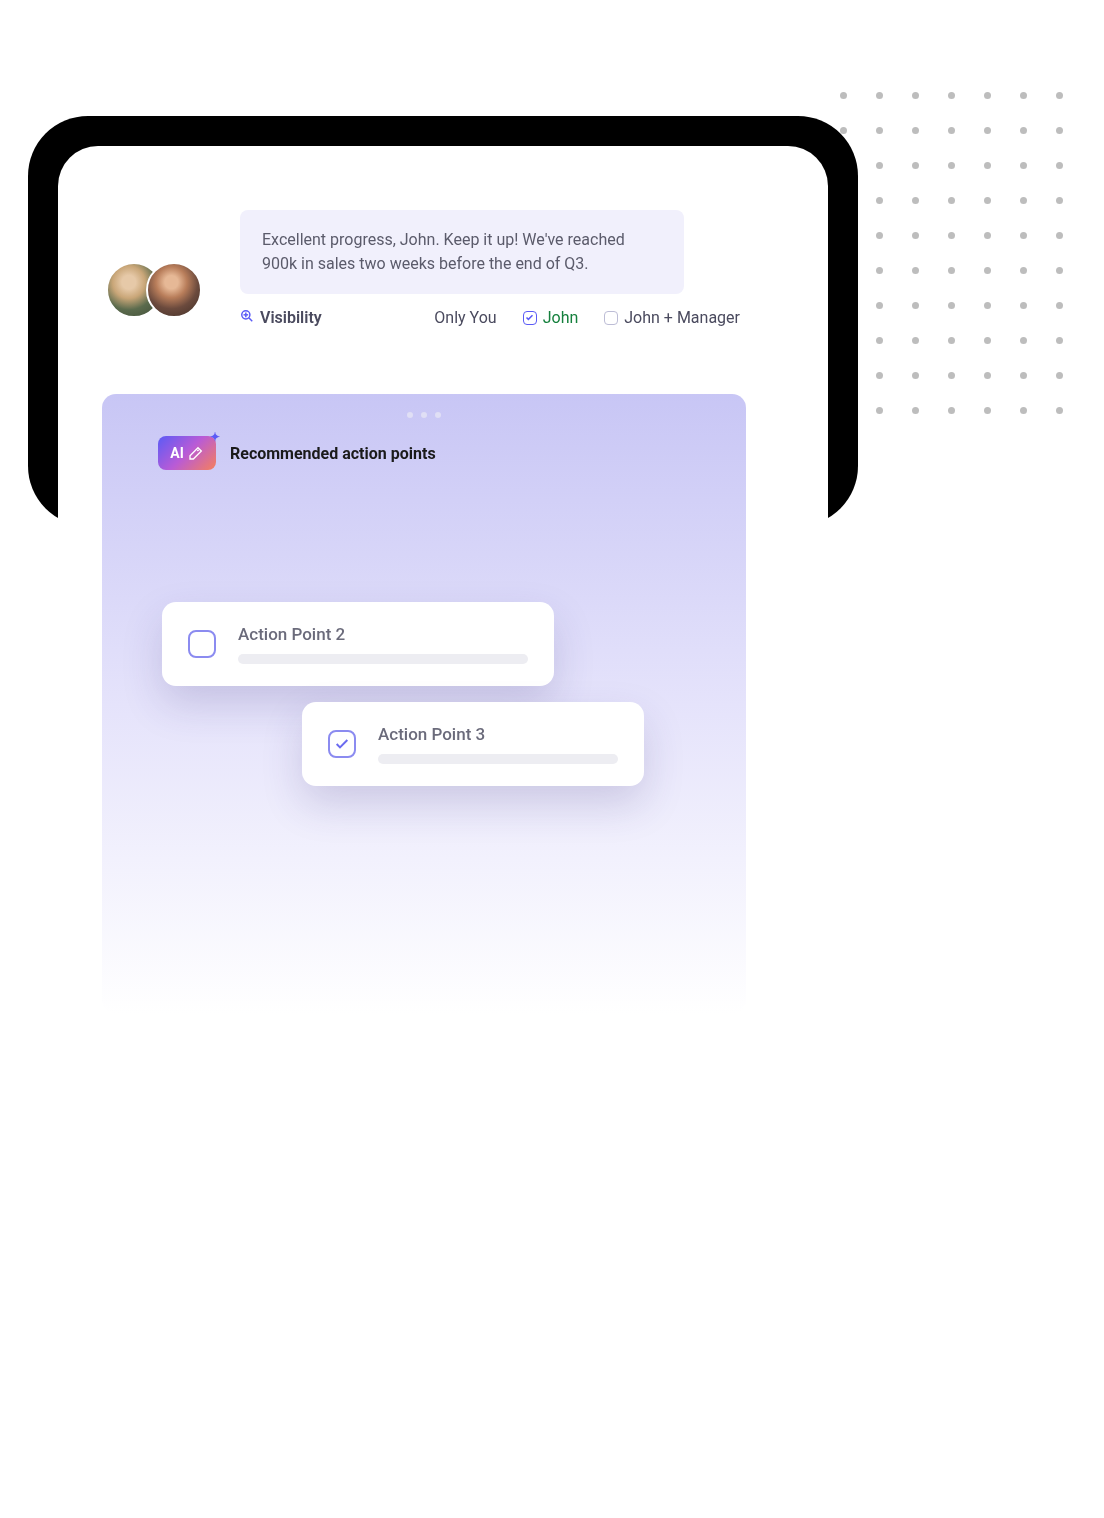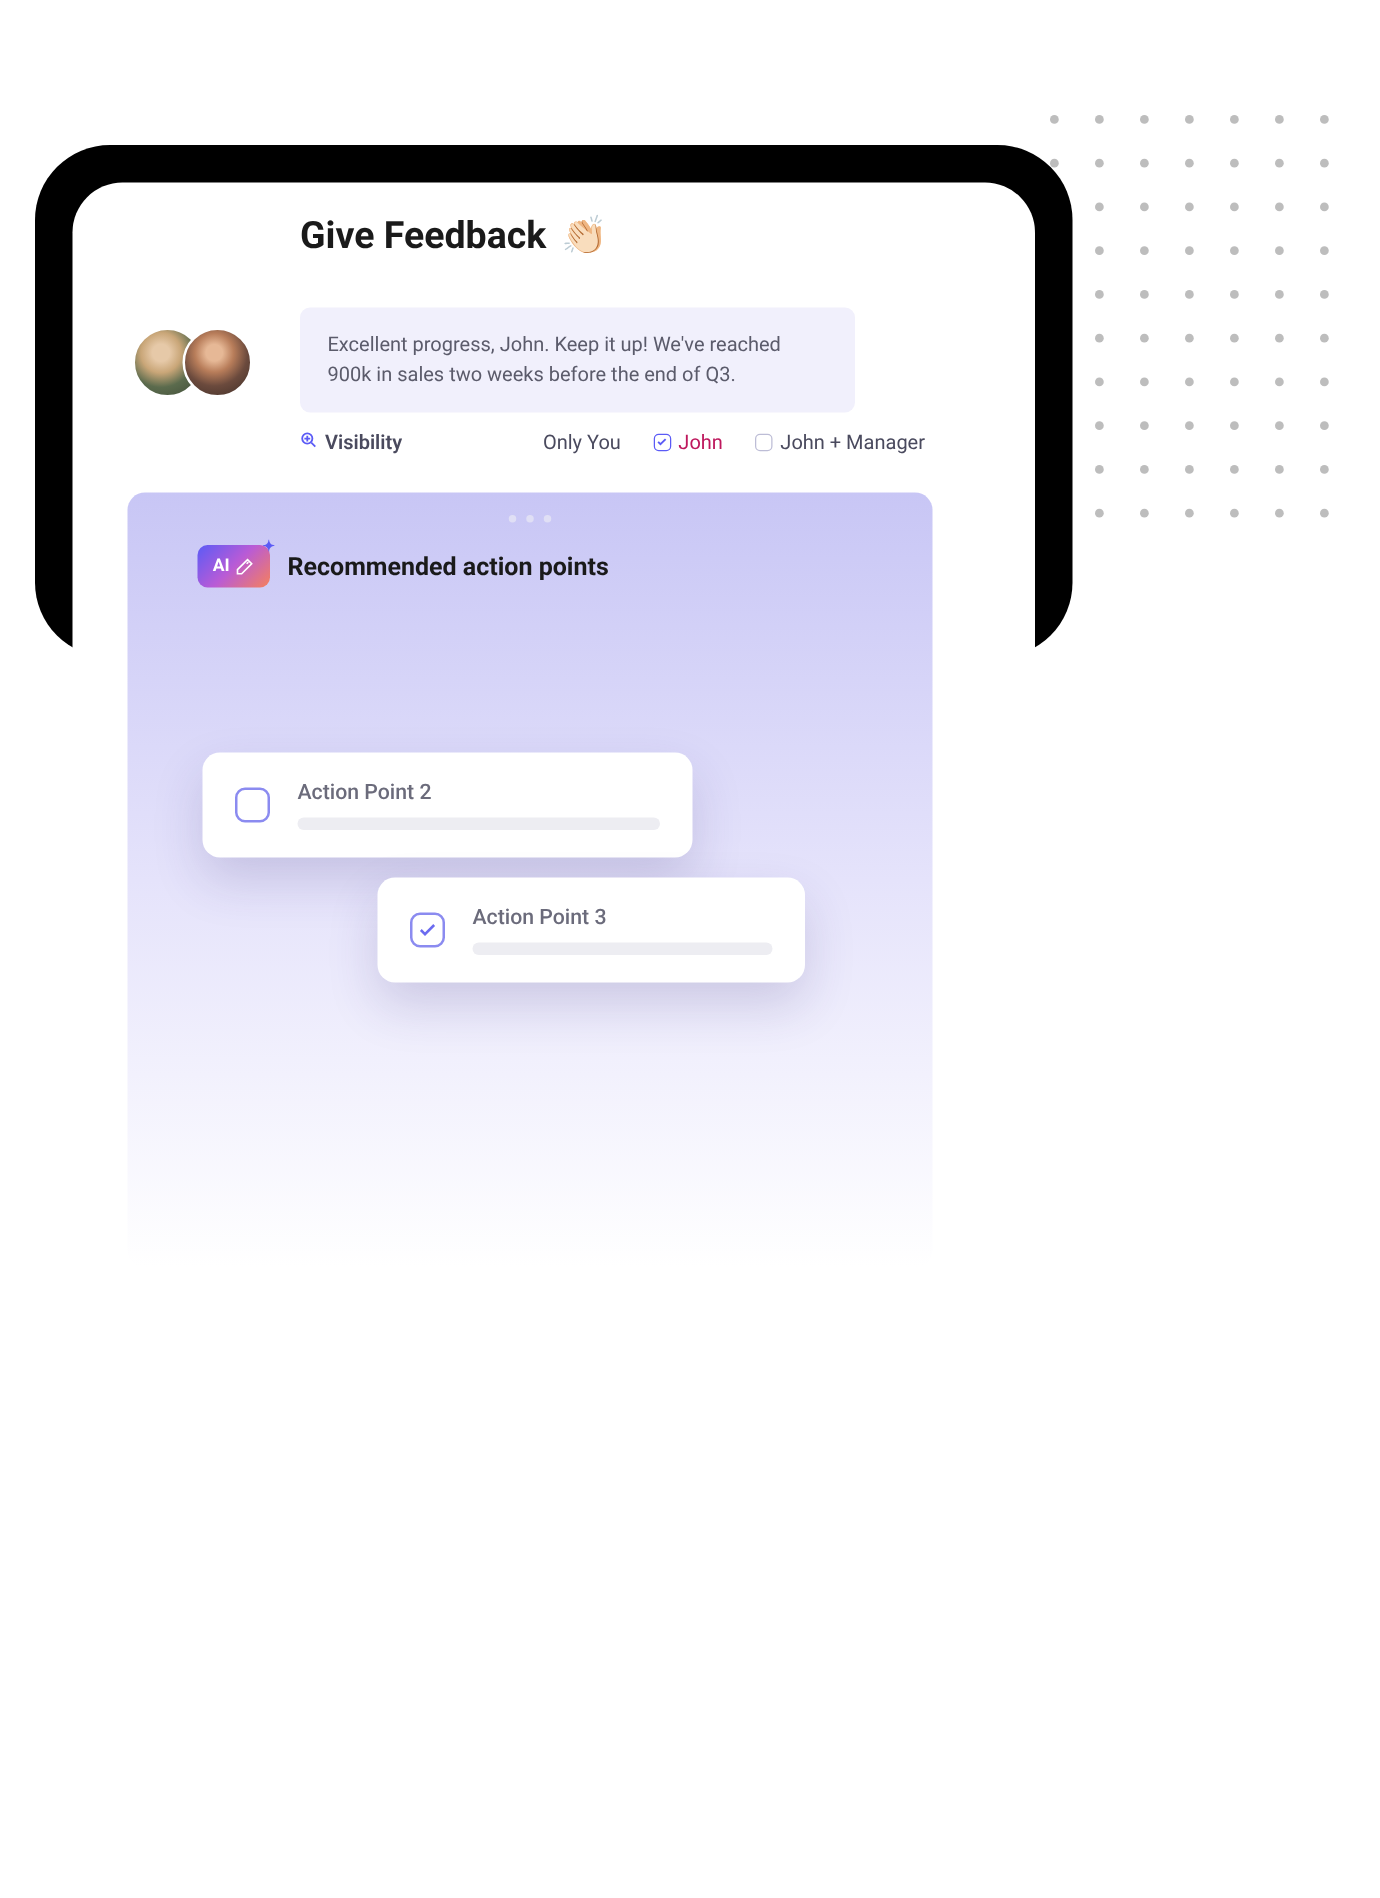"Give Feedback" div.title-row { html: <div> <span>Give Feedback</span> <span>👏🏻</span> </div> -> none }
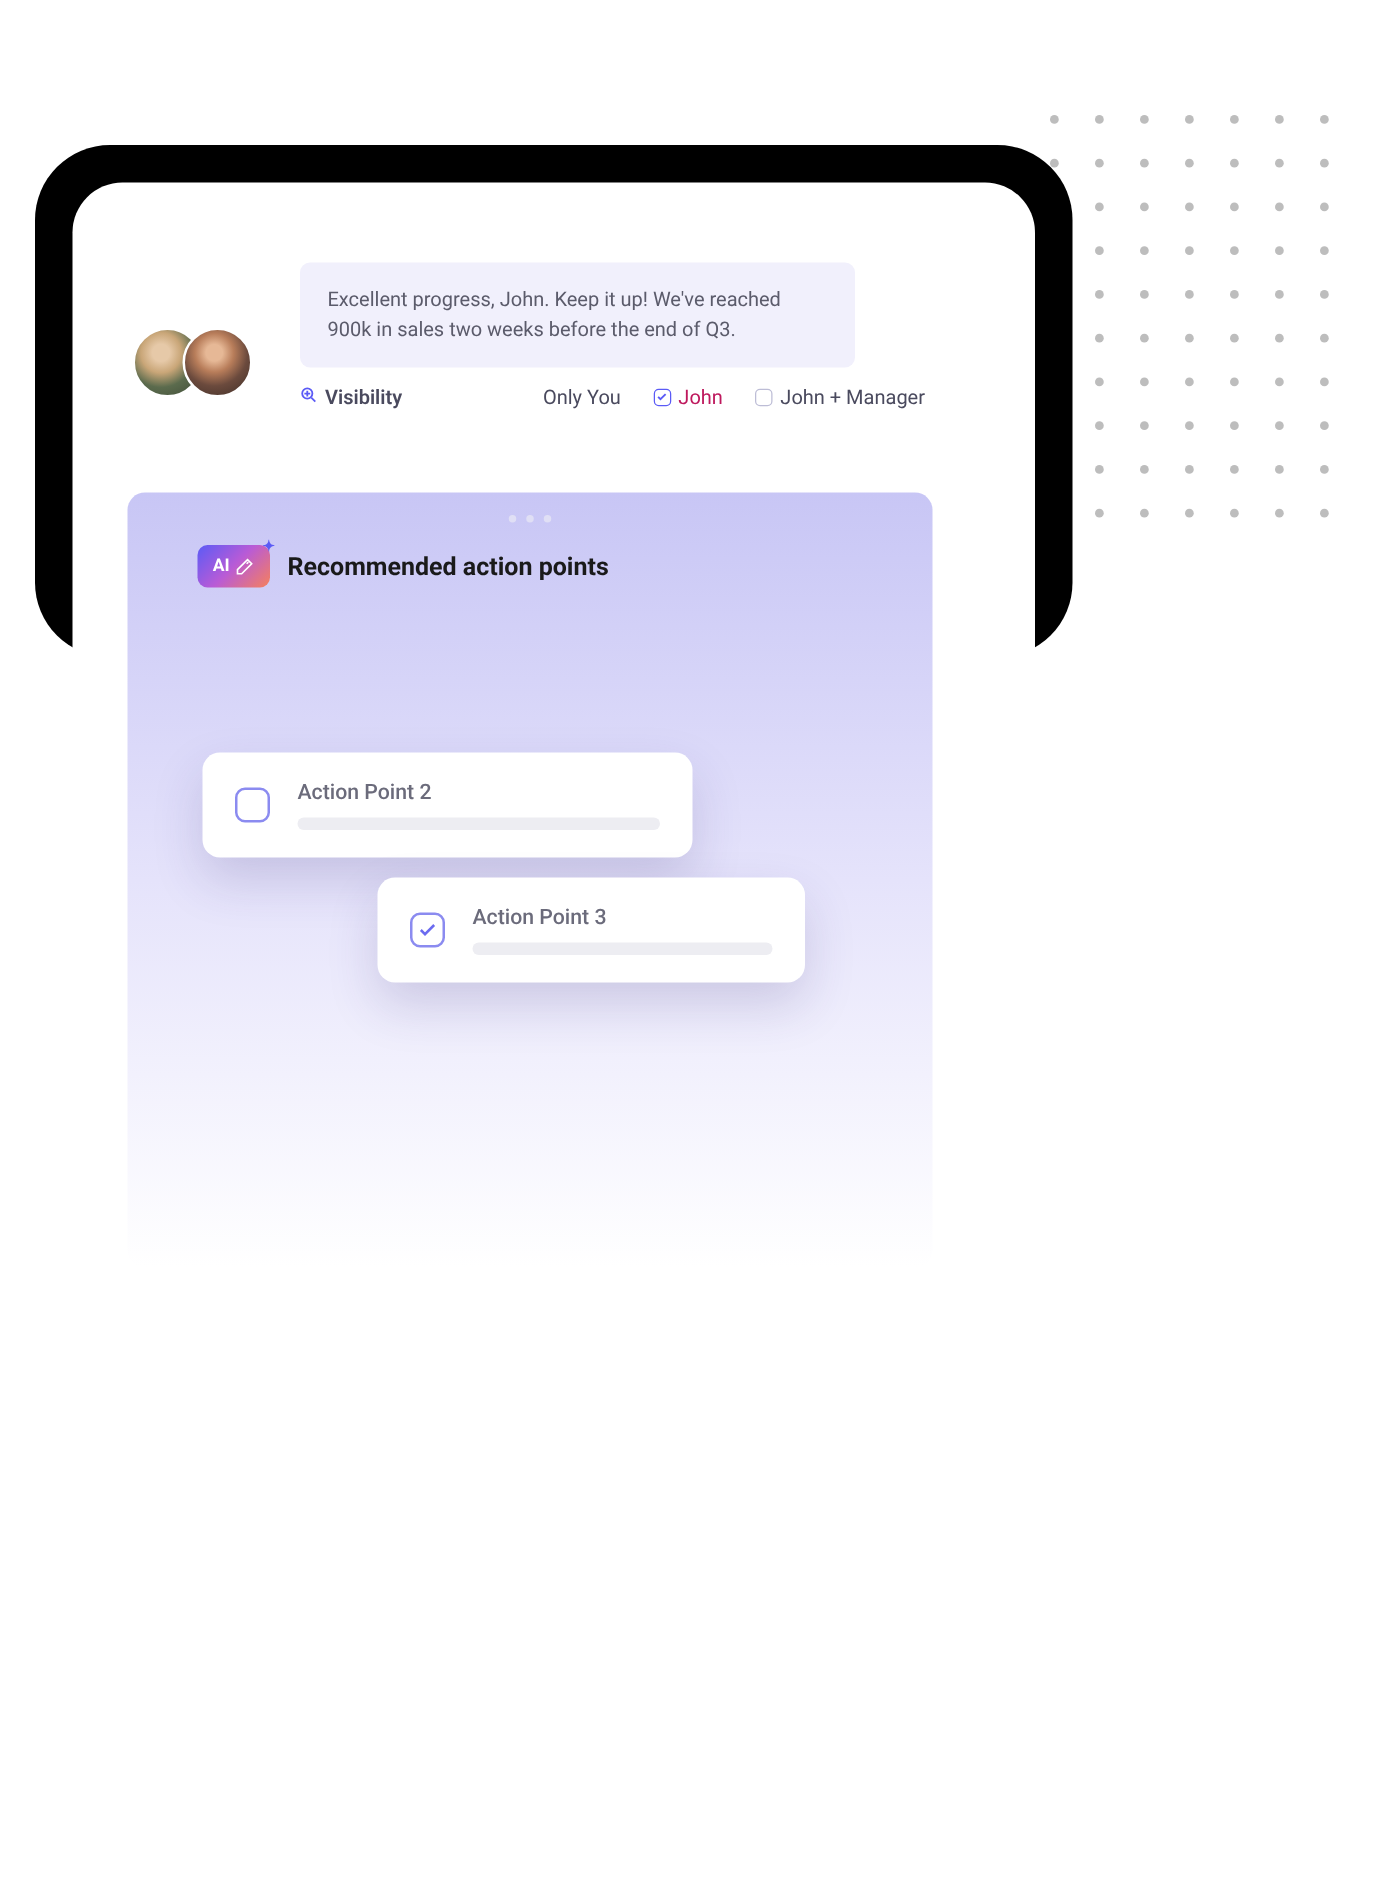"John" .vis-opt.selected { color: #be185d -> #15803d }
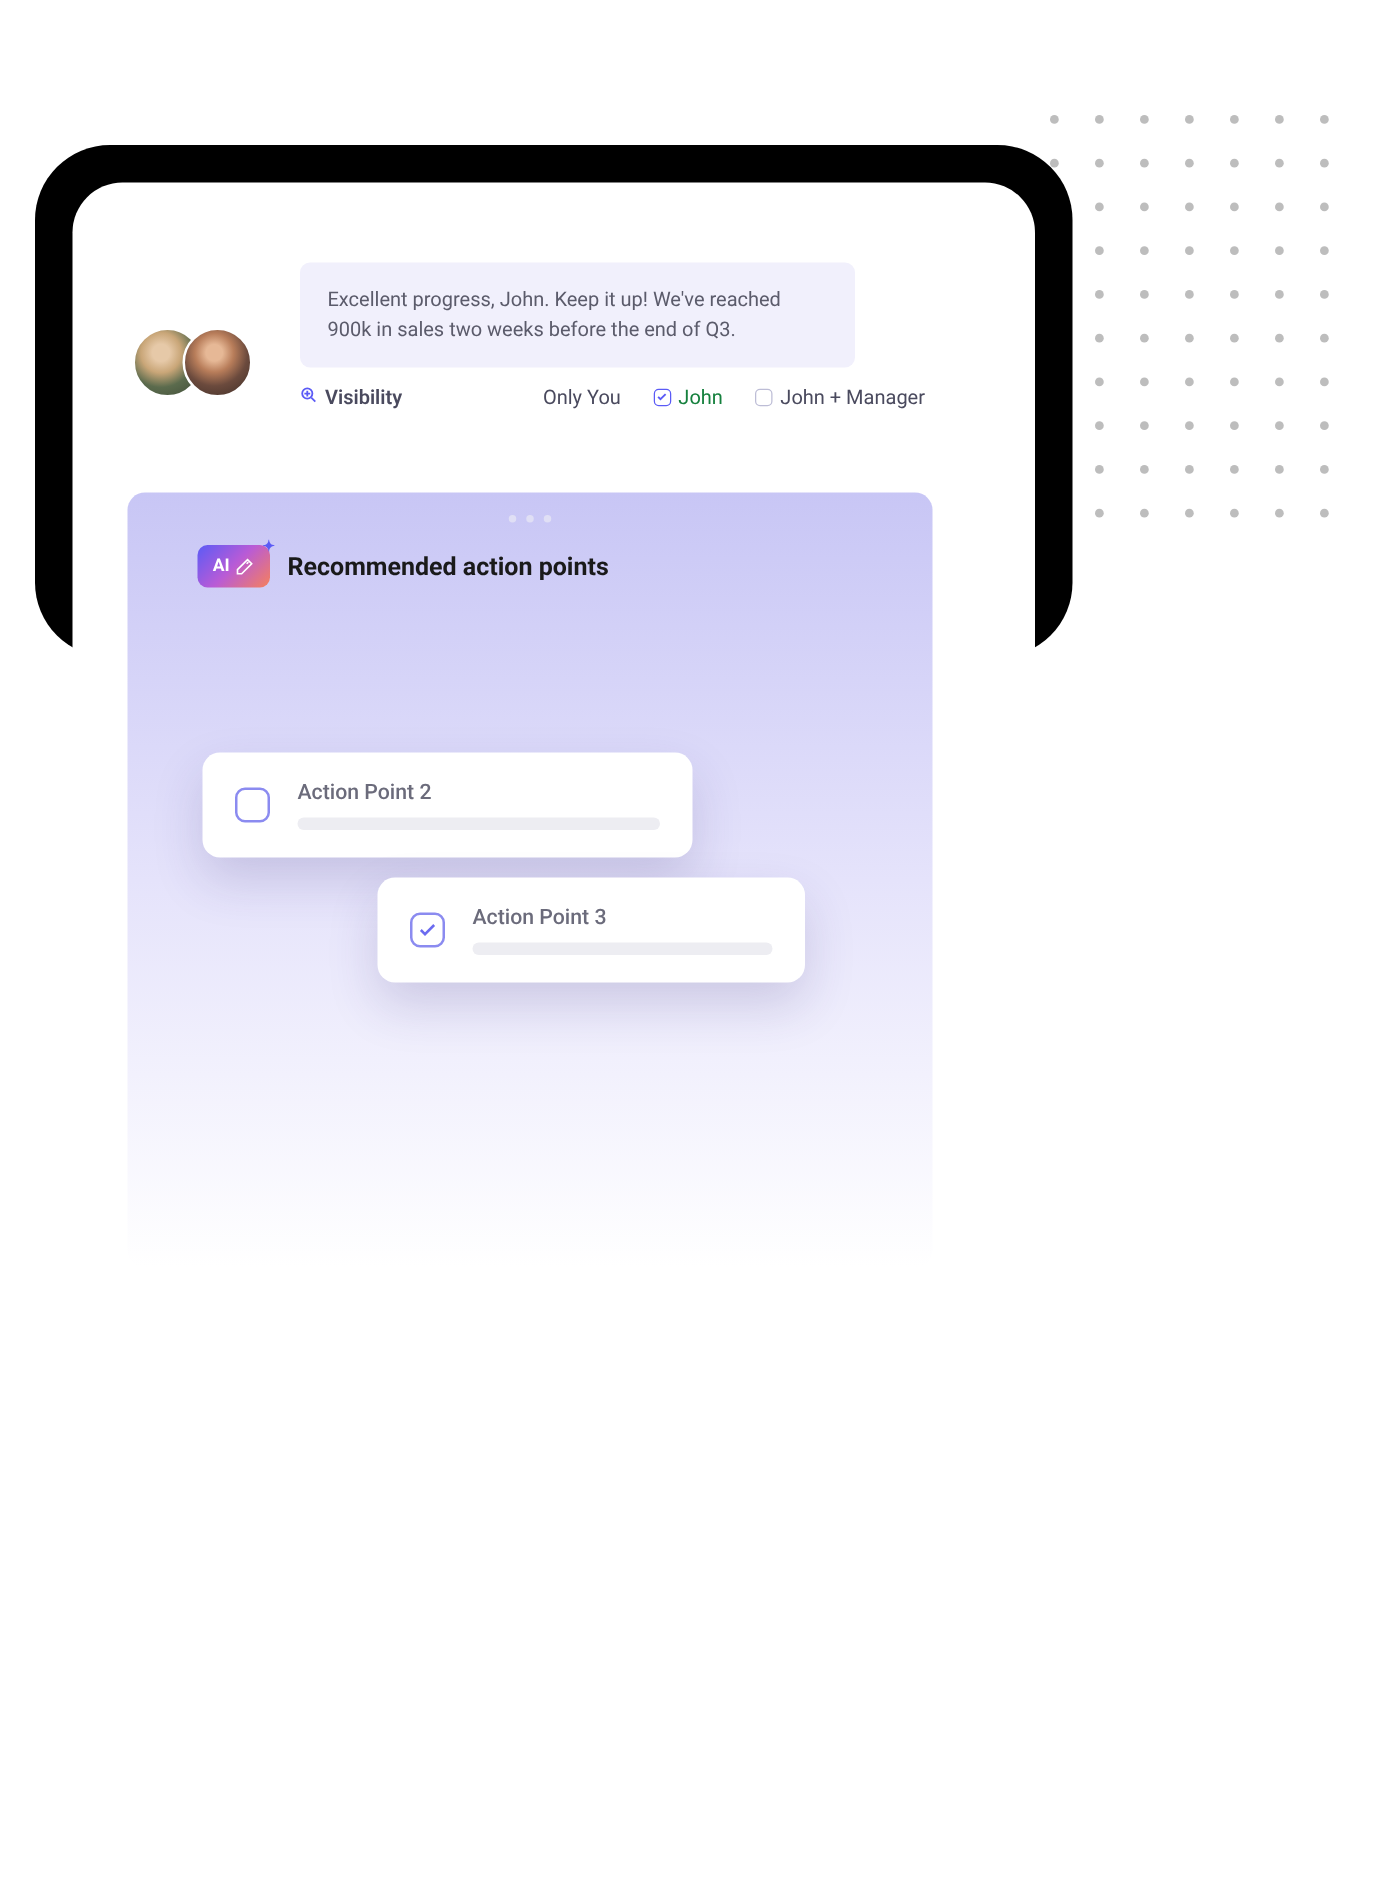"Recommended action points" .rec-title { font-size: 20px -> 16px }
